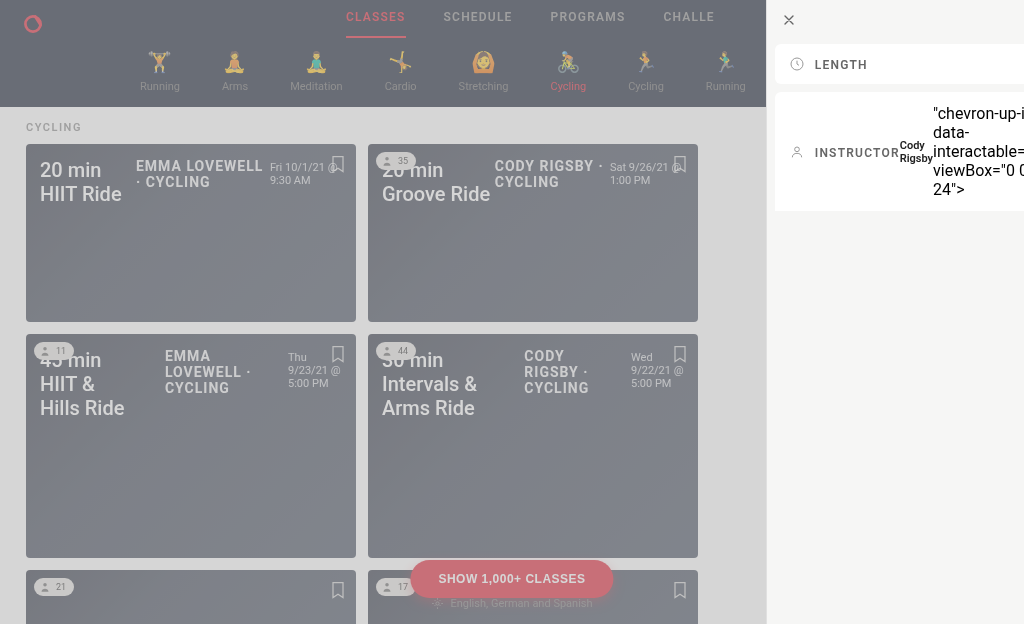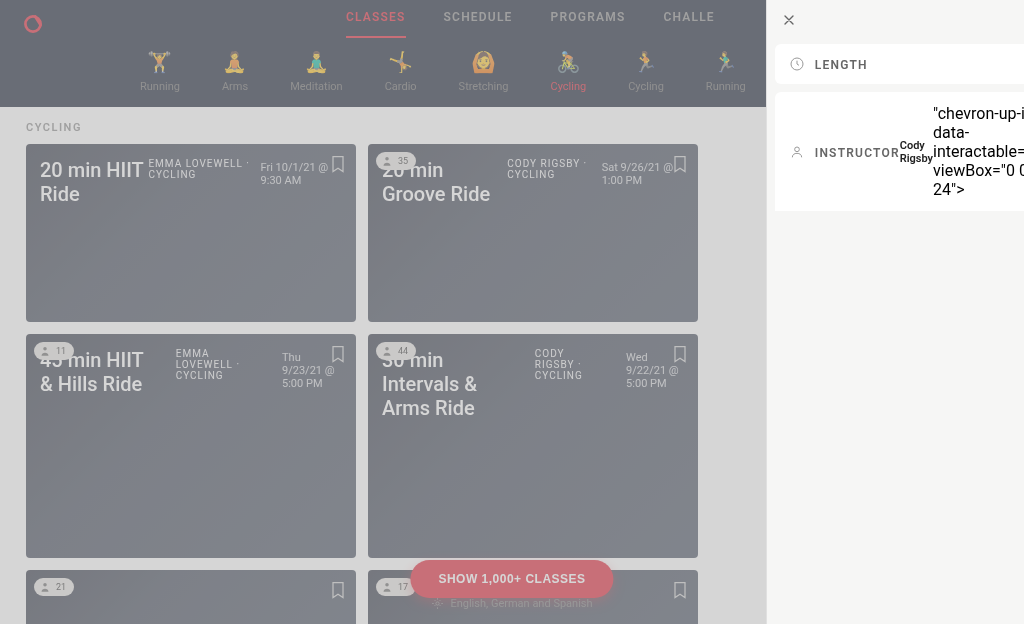"EMMA LOVEWELL · CYCLING" .card-meta { font-size: 10px -> 14px; font-weight: 400 -> 700 }
